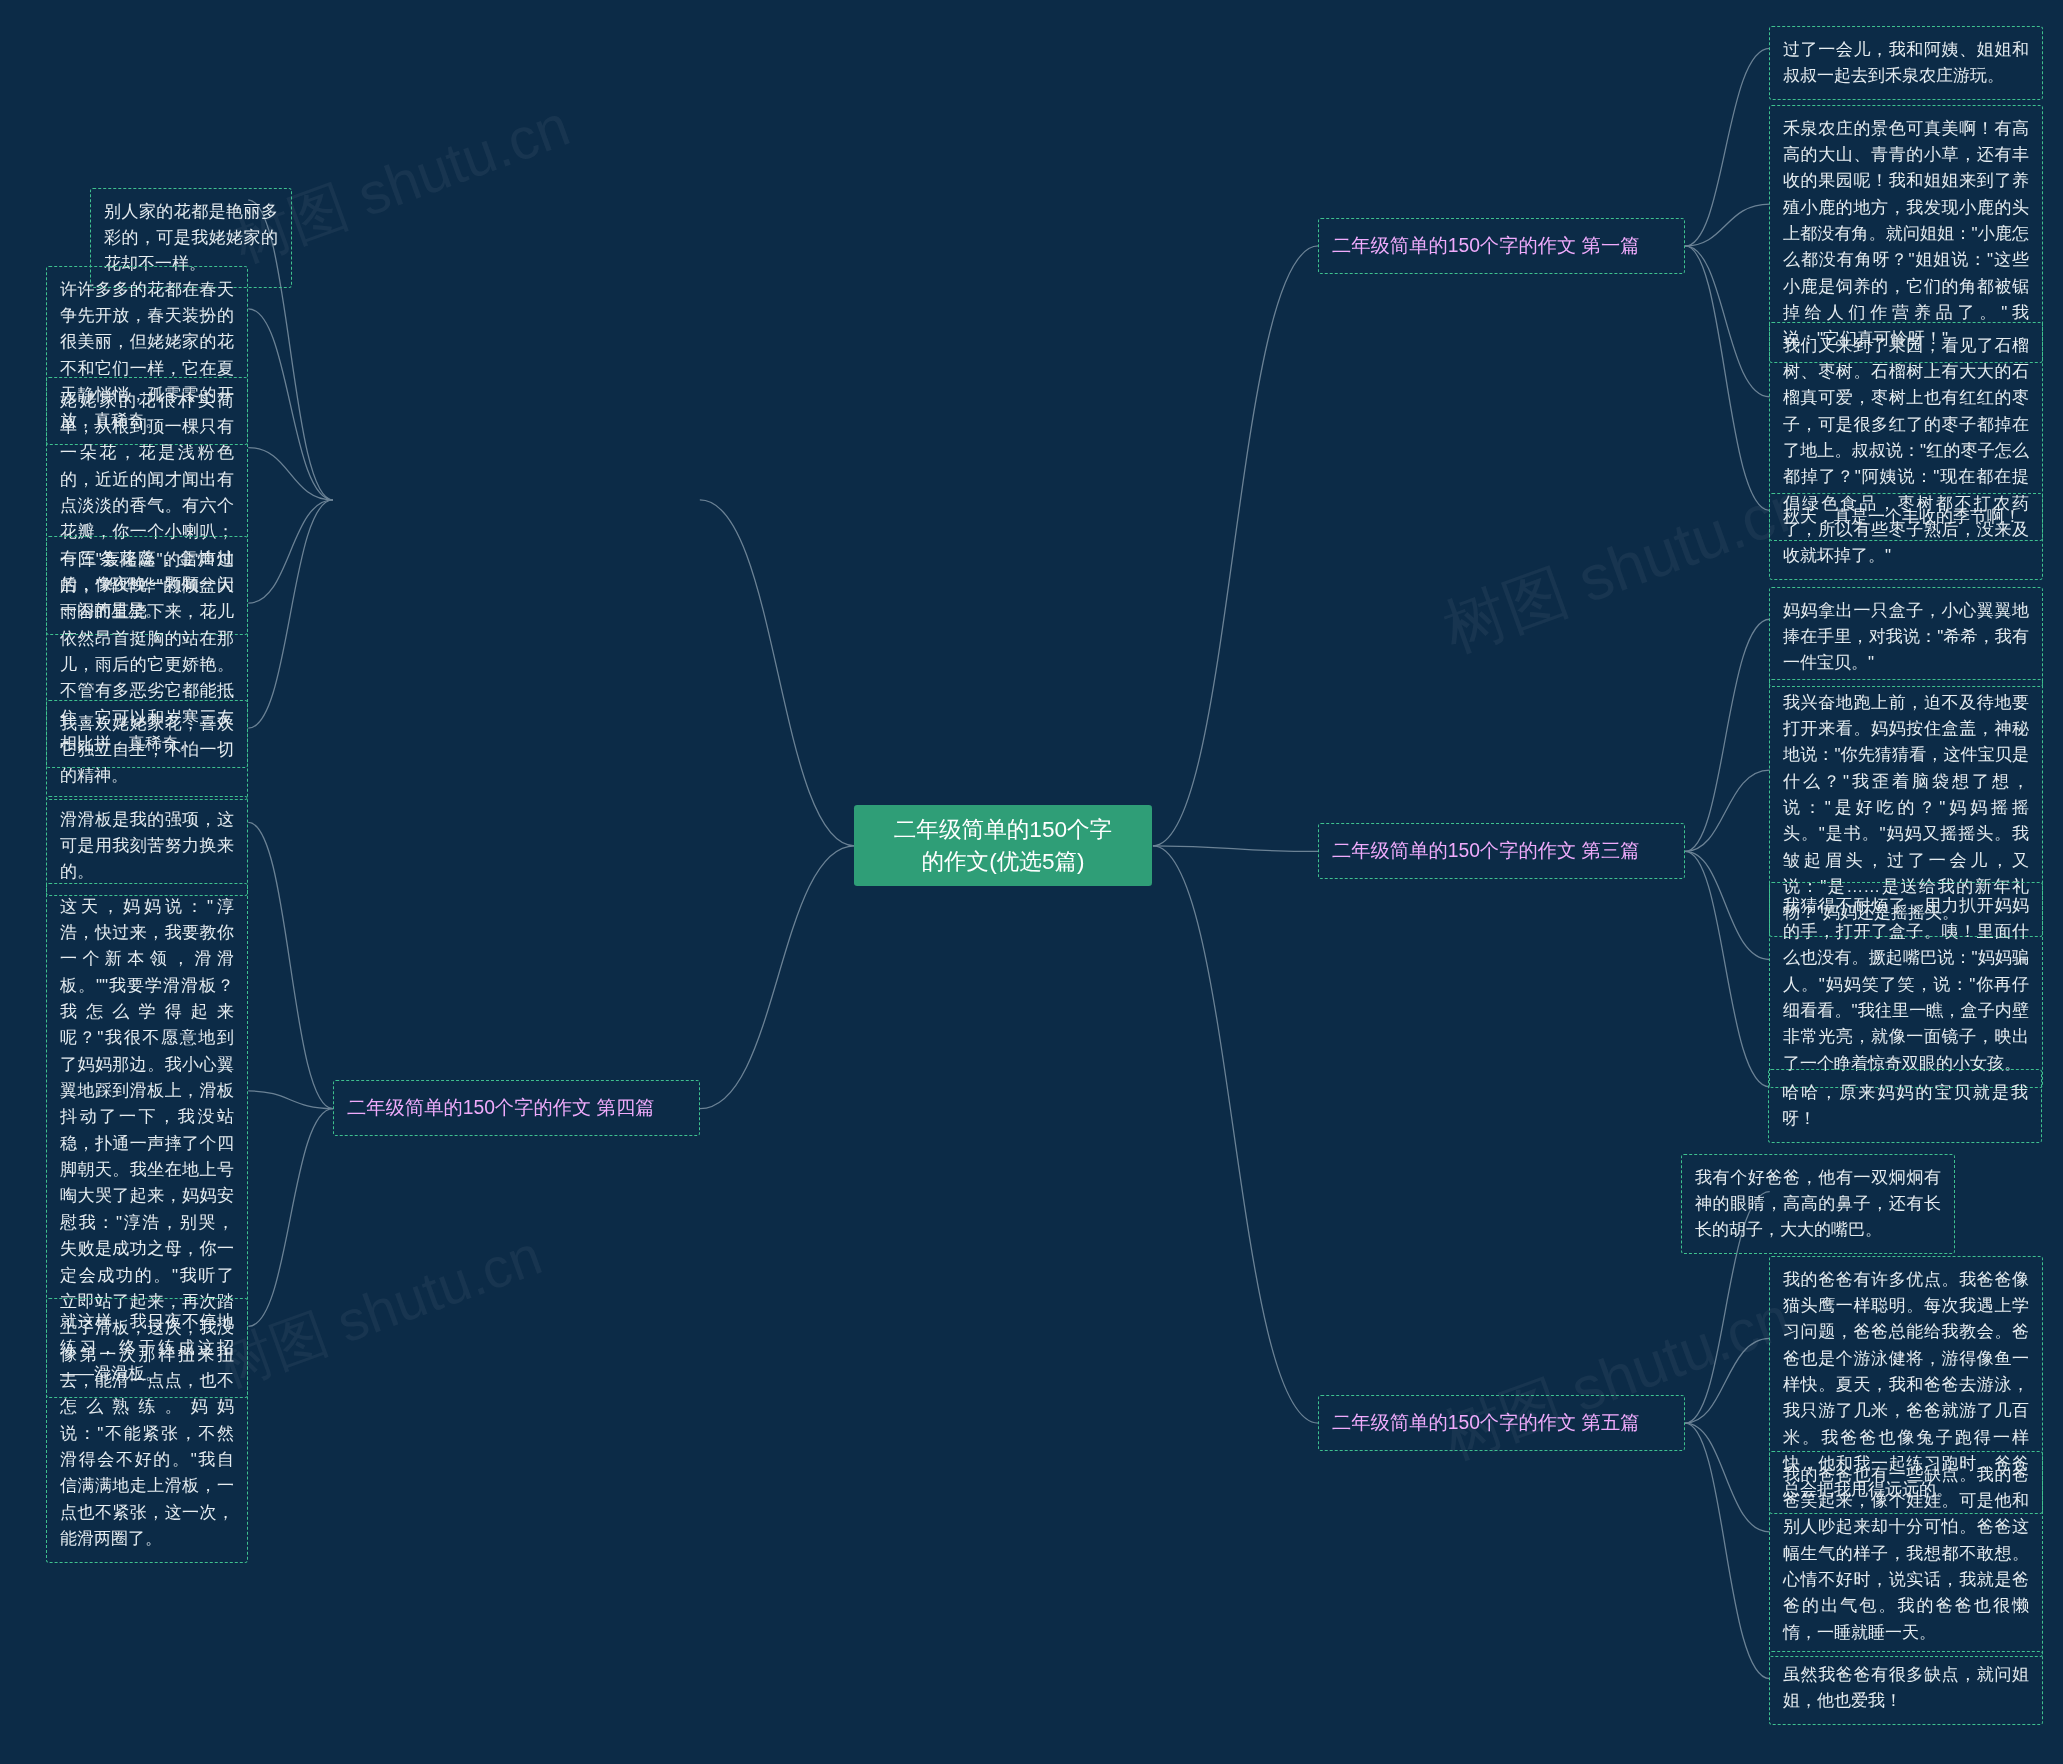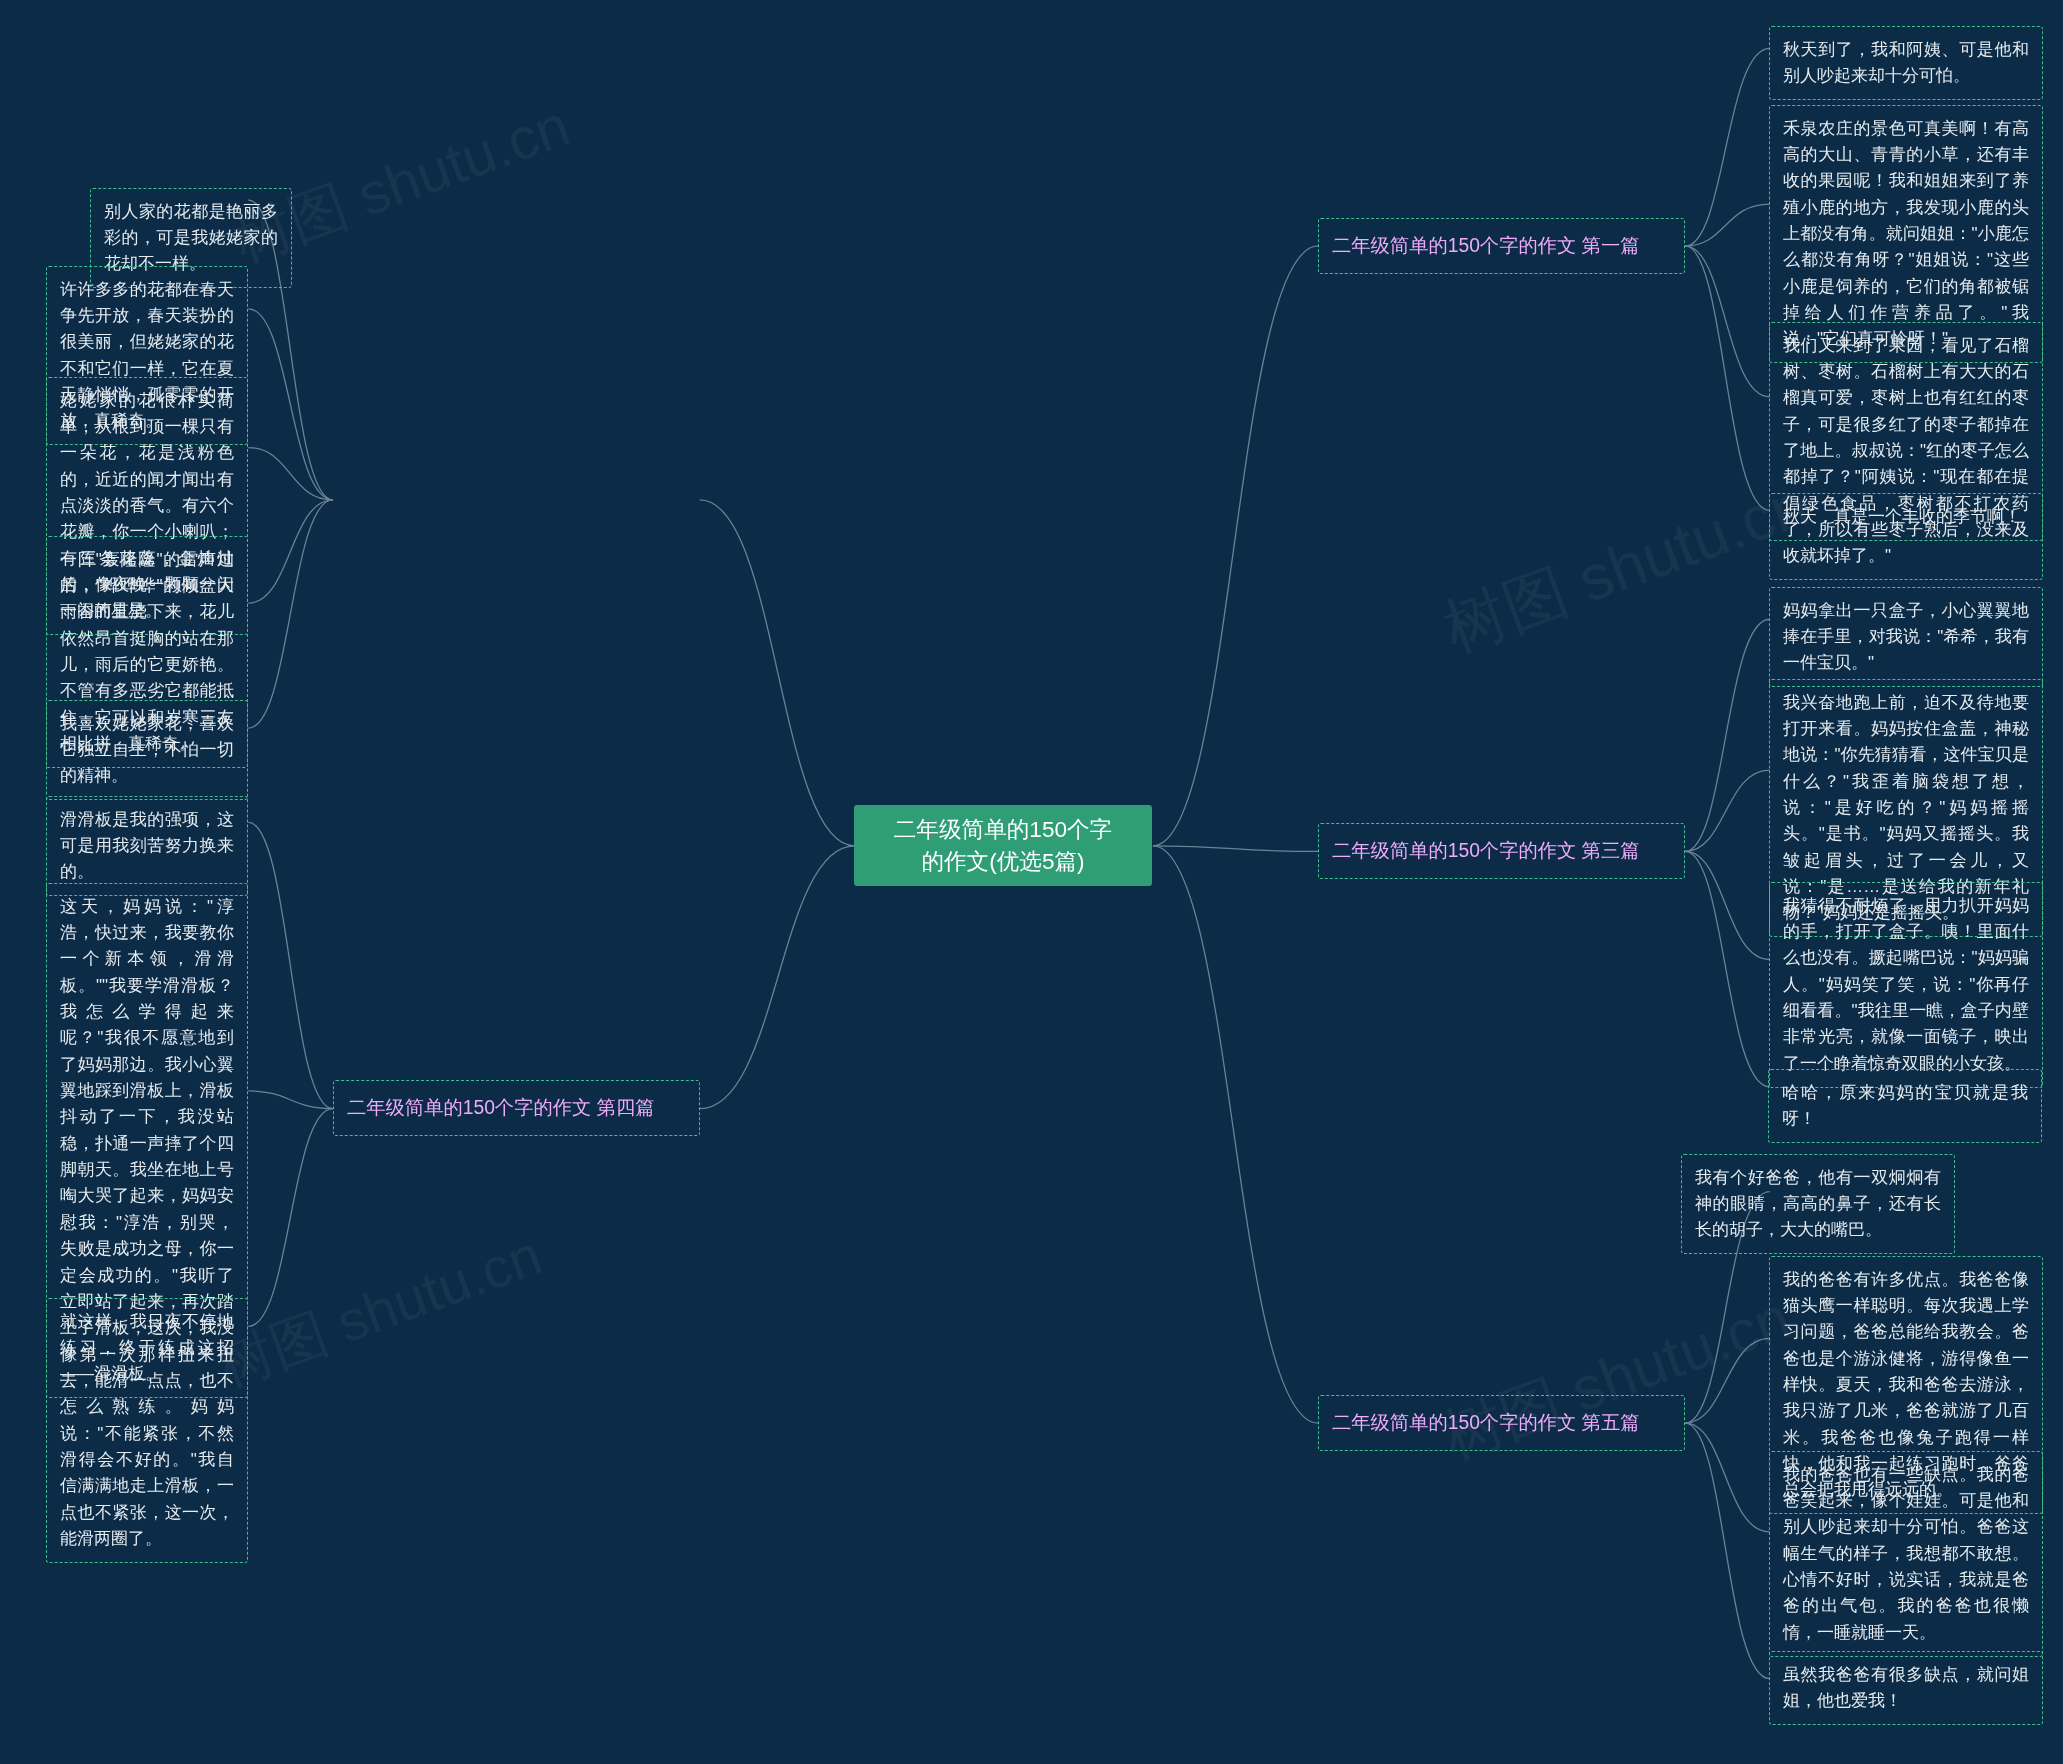"秋天到了，我和阿姨、可是他和别人吵起来却十分可怕。" span { text: 秋天到了，我和阿姨、可是他和别人吵起来却十分可怕 -> 过了一会儿，我和阿姨、姐姐和叔叔一起去到禾泉农庄游玩 }
